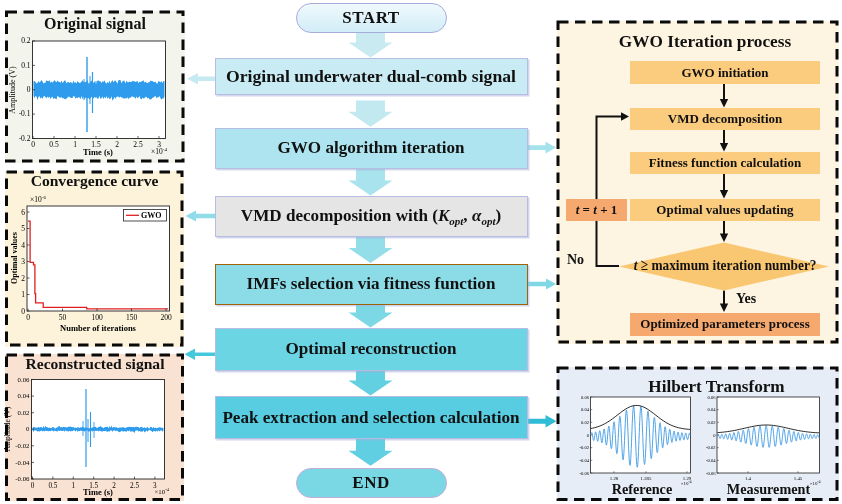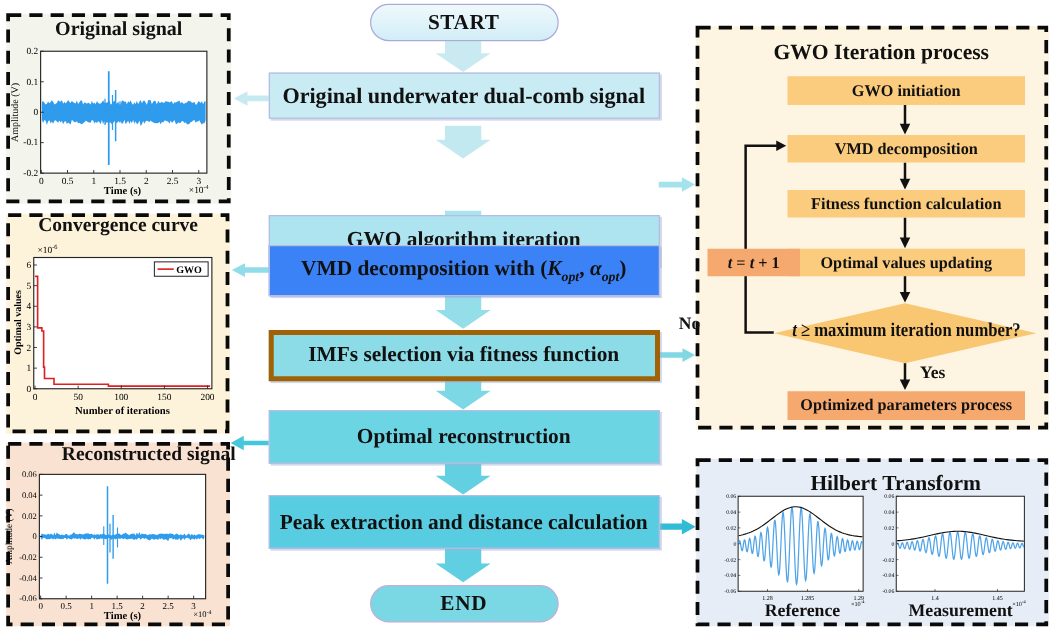"GWO algorithm iteration" div.bx { margin-top: 44px -> none }
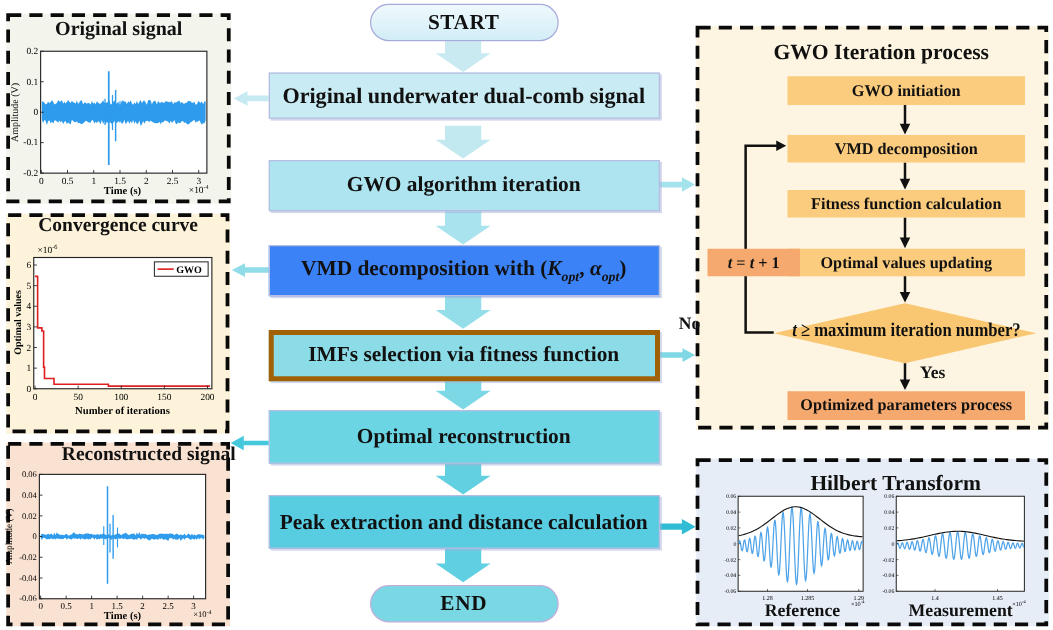"VMD decomposition with (Kopt, αopt)" div.bx { background: #3b82f6 -> #e5e5e5 }
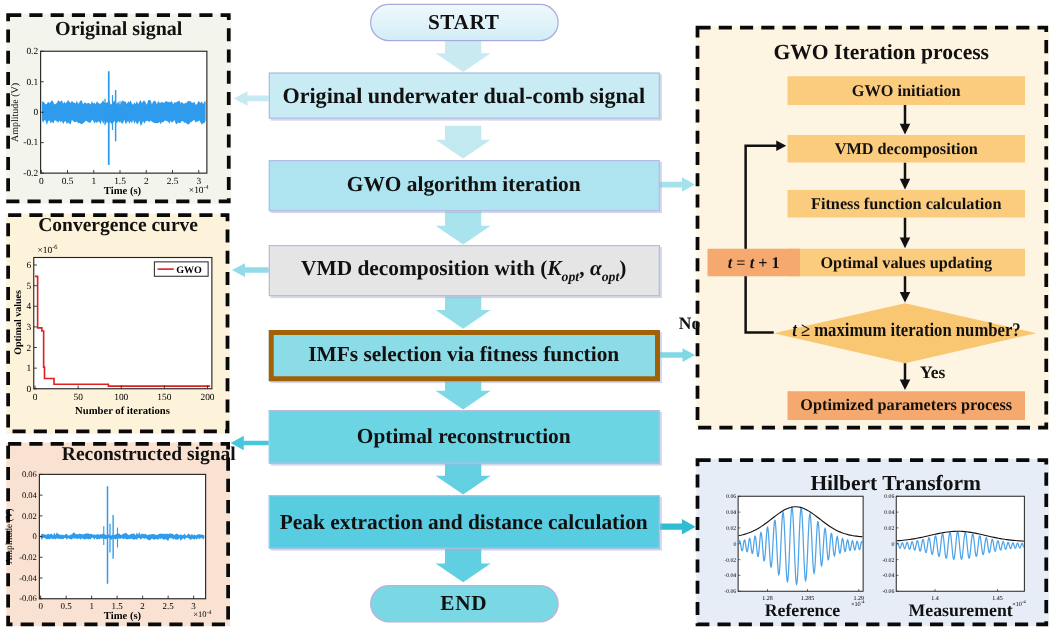"t = t + 1" div.bx { width: 74px -> 61px }
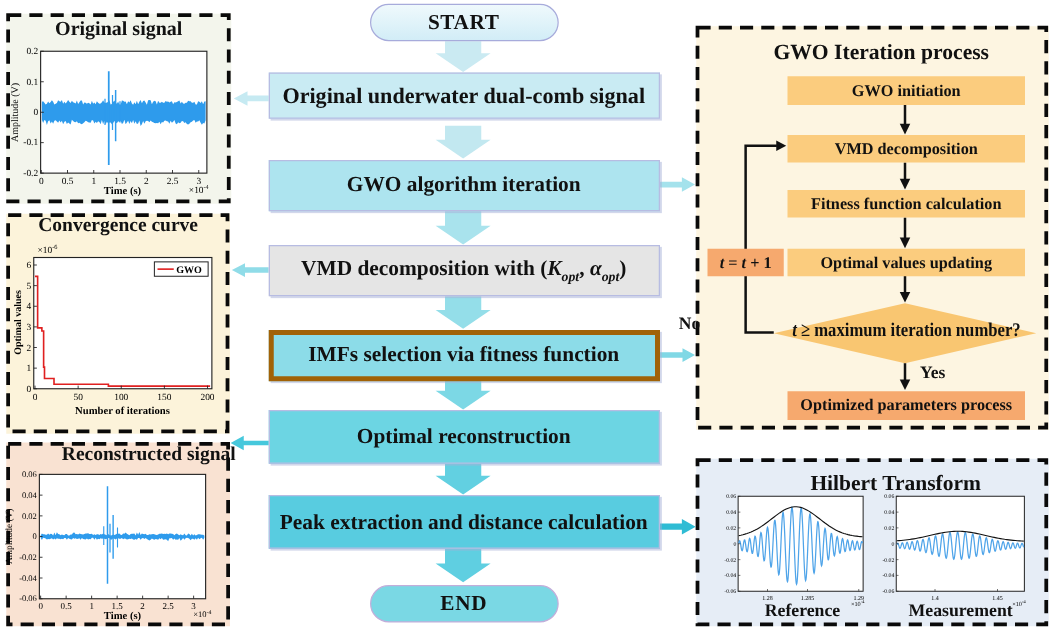"No" div.lbl { left: 543px -> 567px }
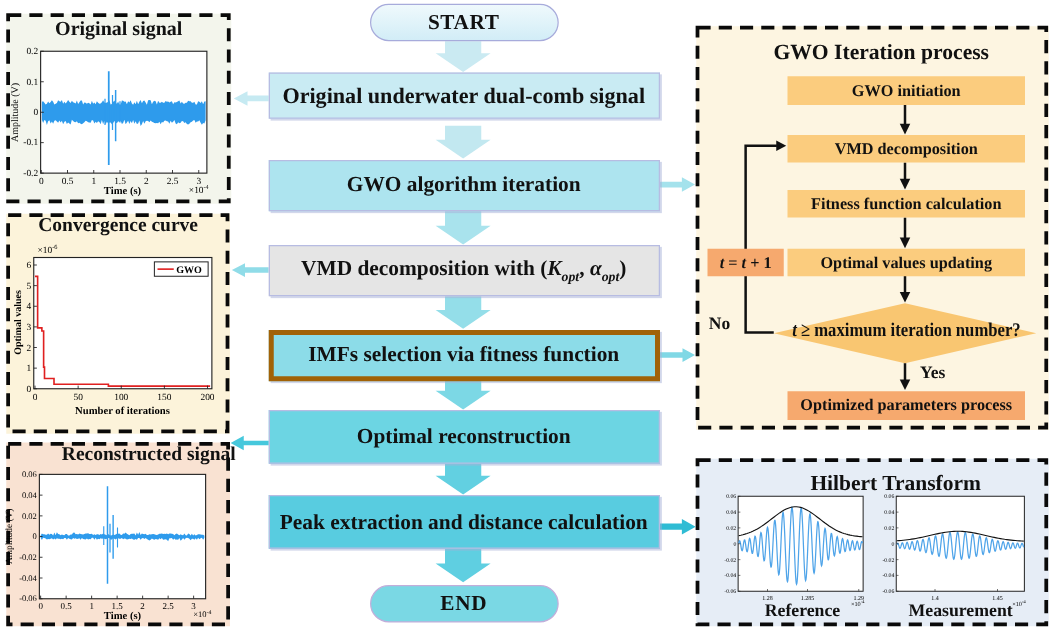"IMFs selection via fitness function" div.bx { border: 4px solid #a16207 -> 1px solid #a16207 }
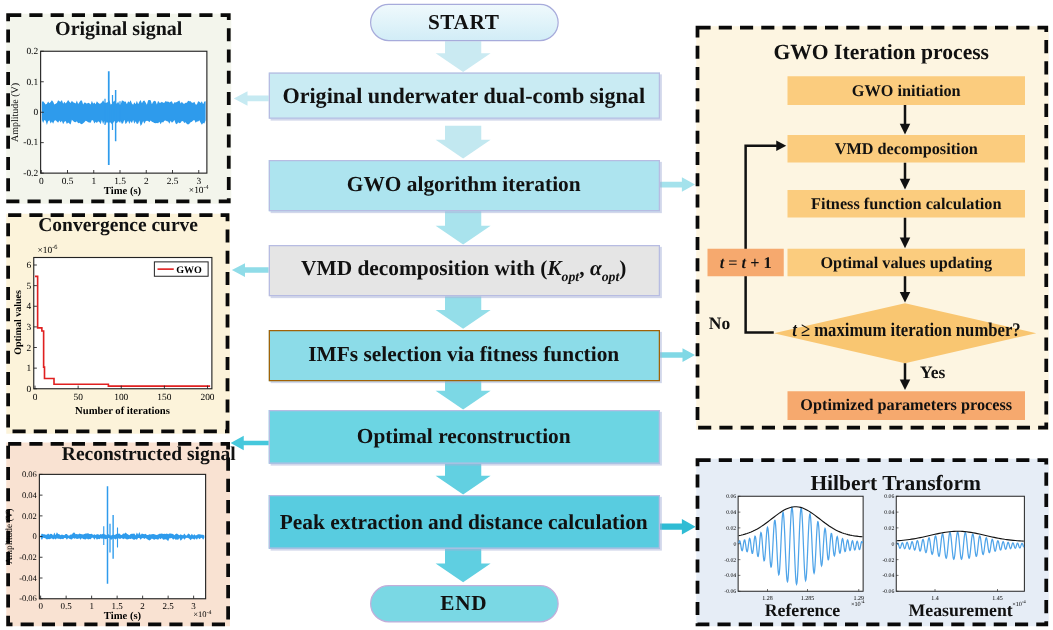"Reconstructed signal" div.ttl { margin-left: 24px -> none }
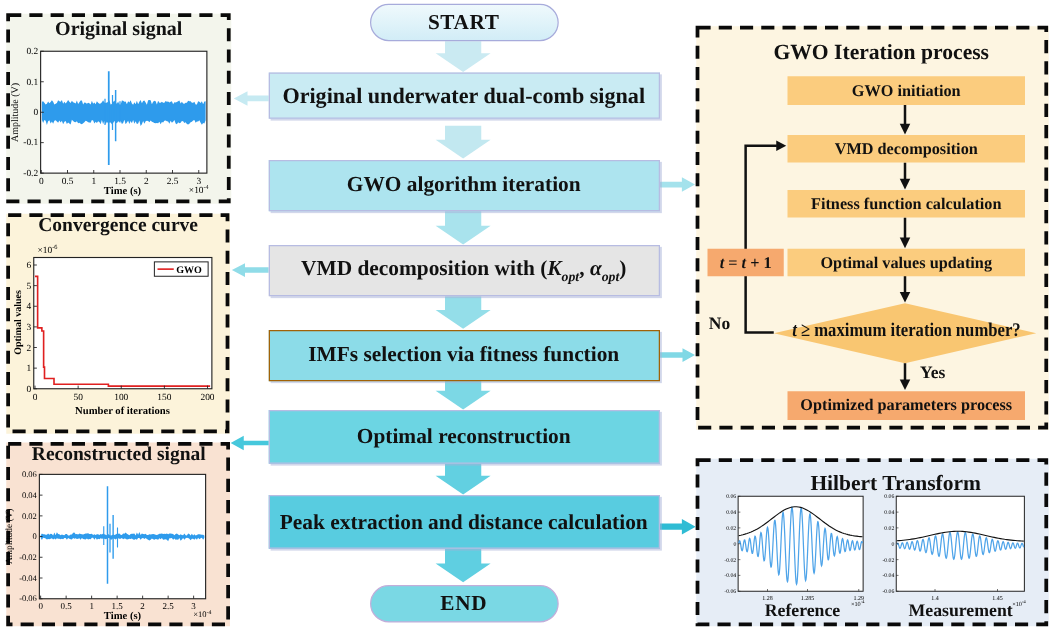"Peak extraction and distance calculation" span { text: distance -> selection }
